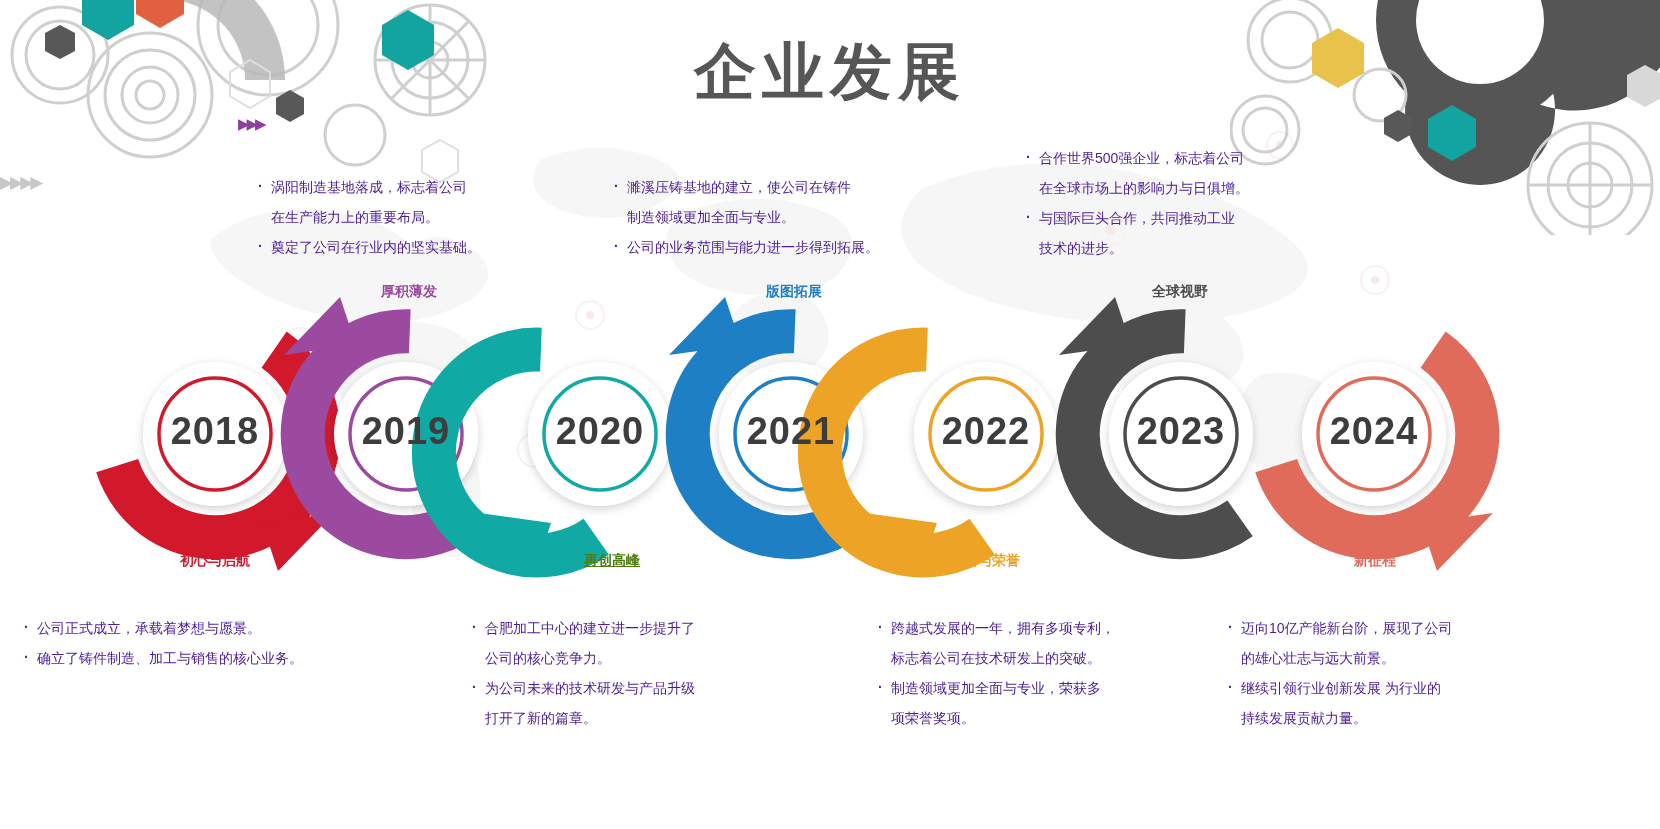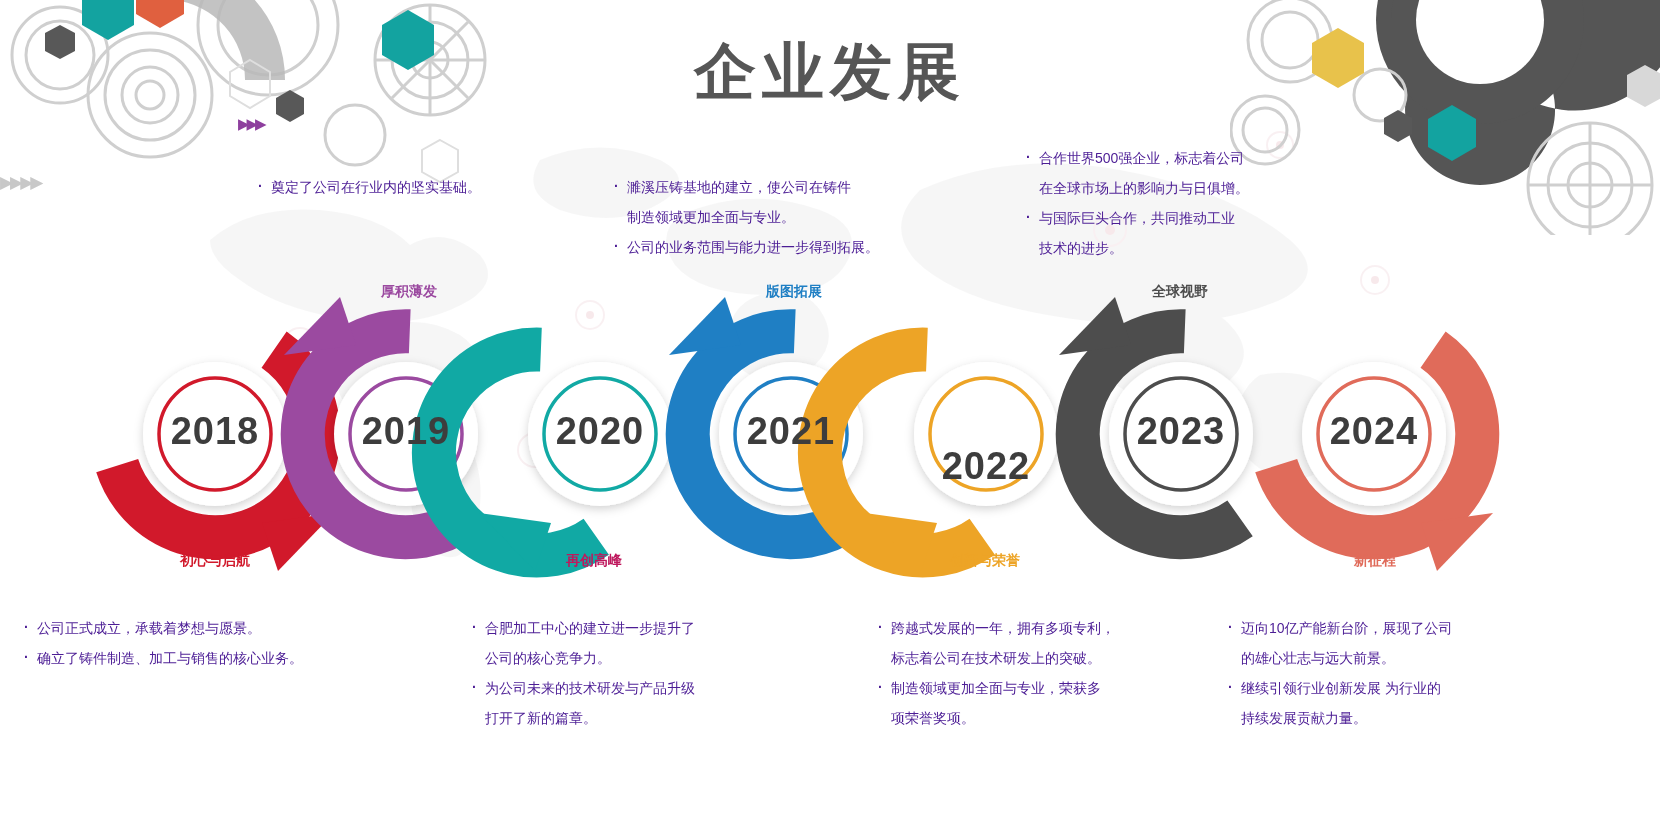"涡阳制造基地落成，标志着公司" div.li { html: none -> <div>涡阳制造基地落成，标志着公司 在生产能力上的重要布局。</div> }
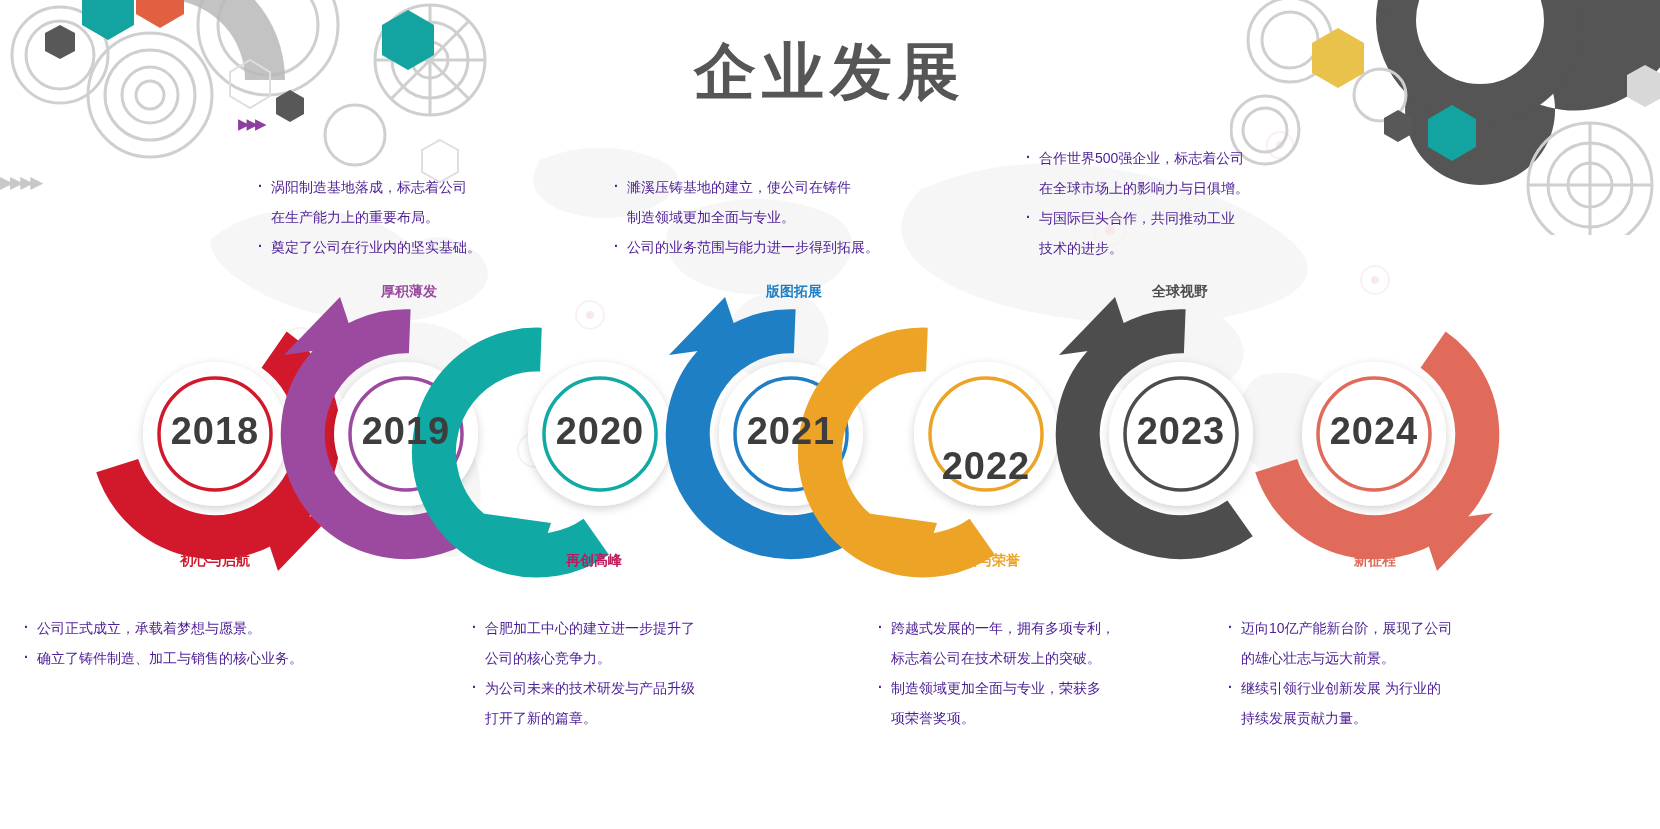"2022" div.year-text { margin-top: 35px -> none }
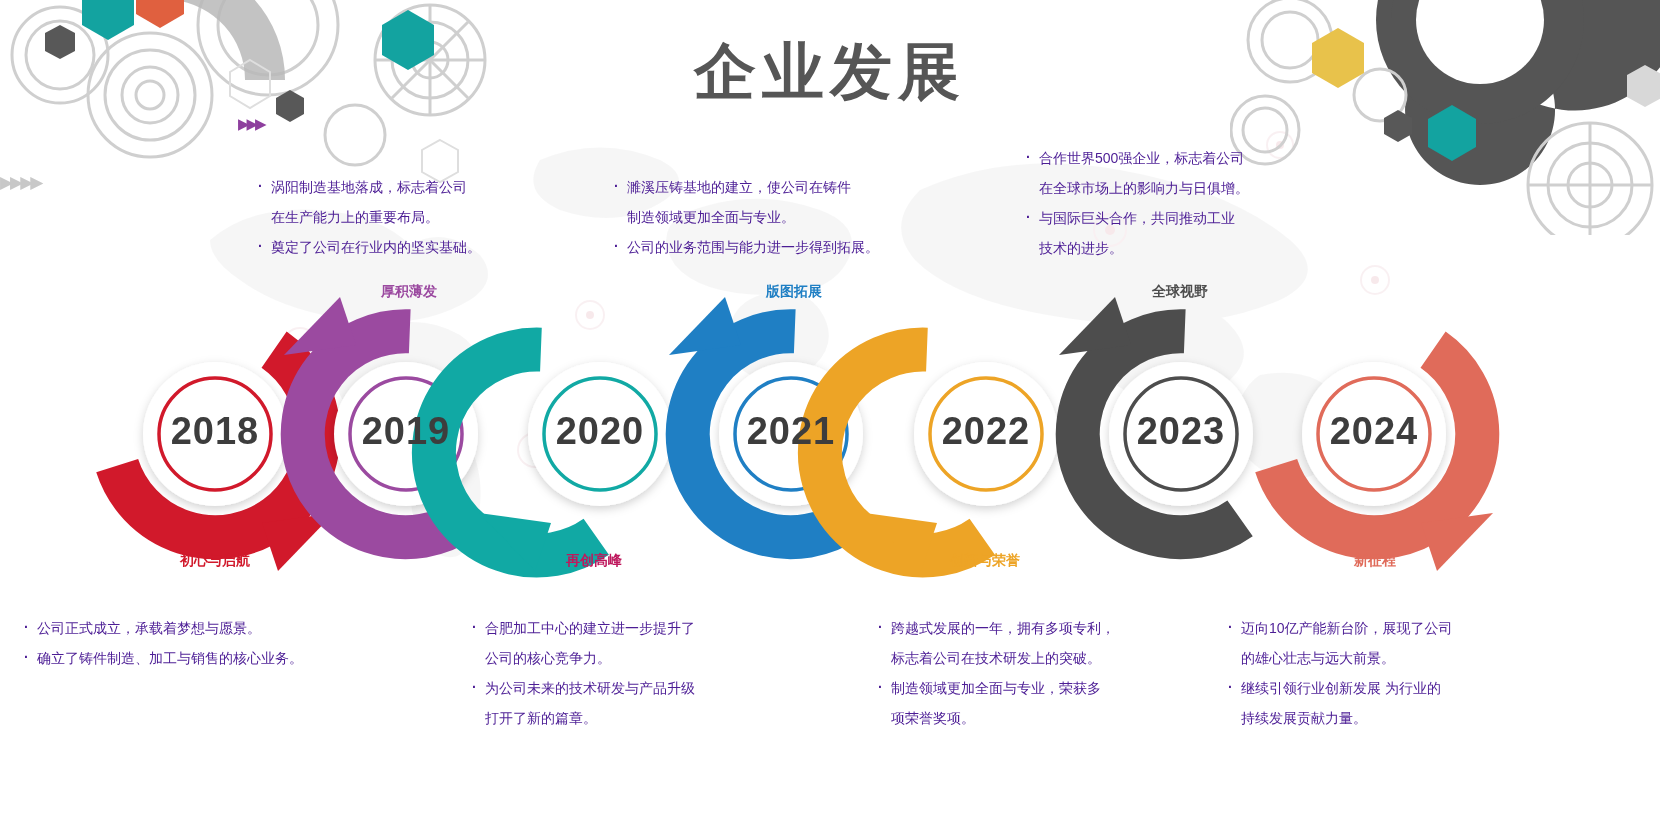"再创高峰" div.node-label { color: #be185d -> #4d7c0f; left: 484px -> 502px; text-decoration: none -> underline }
